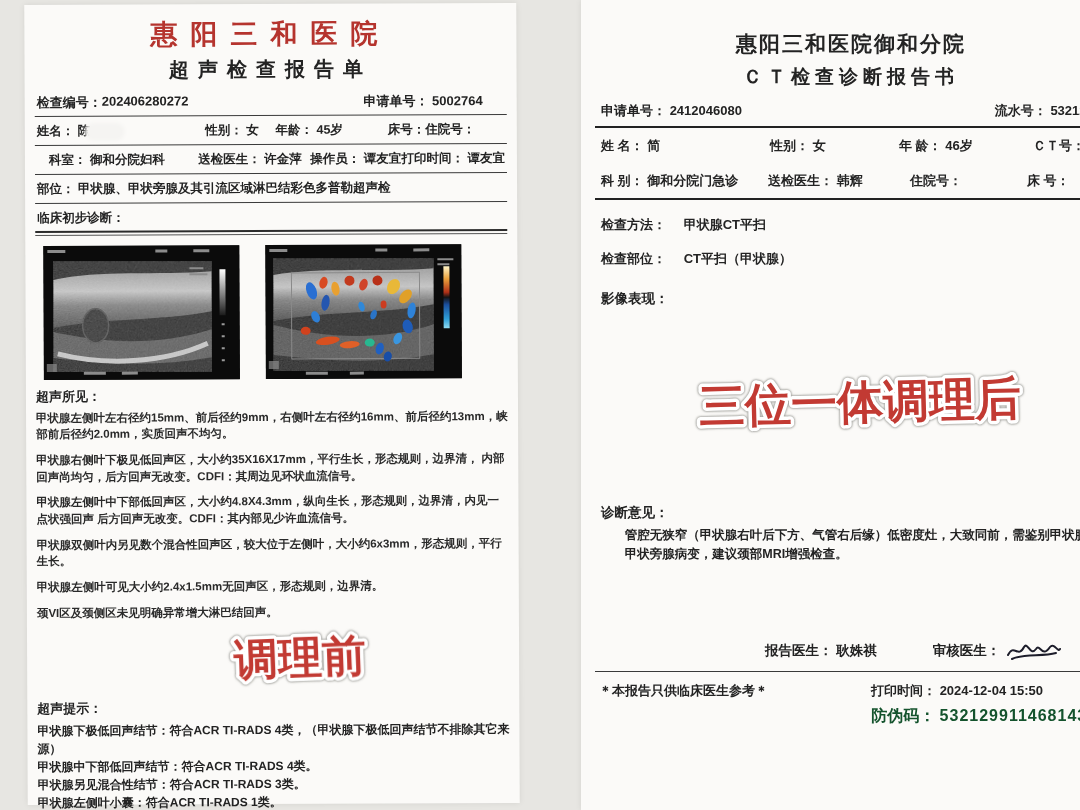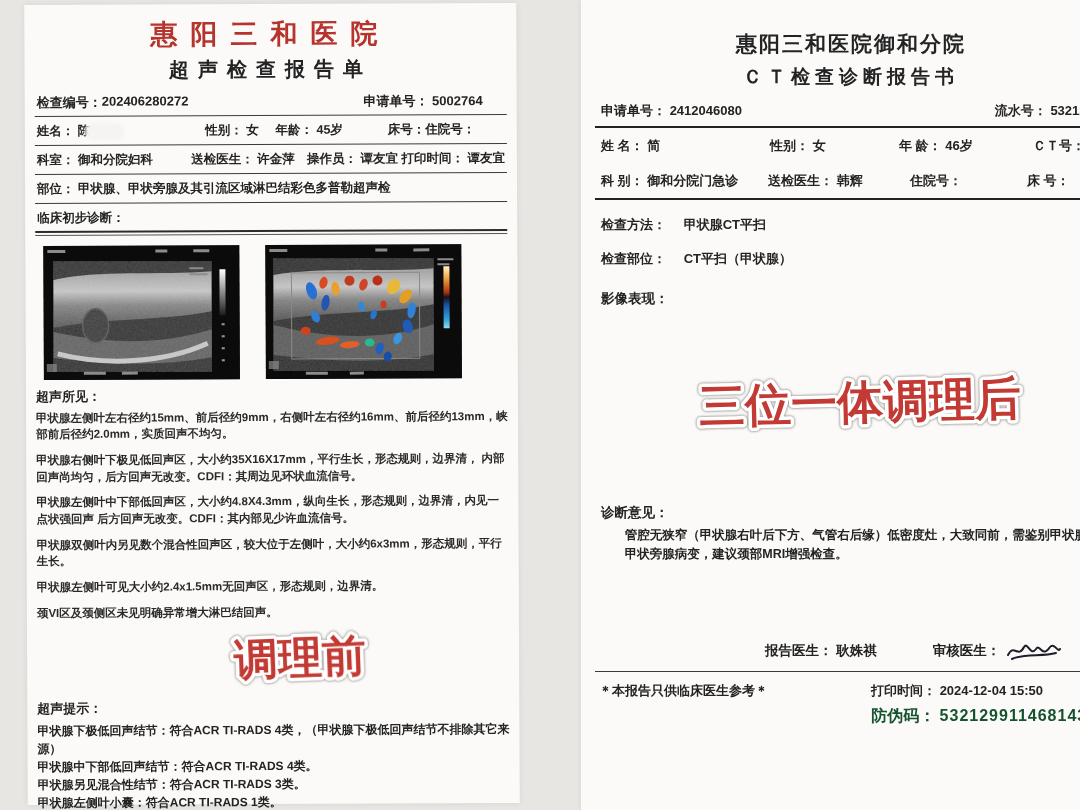"科室： 御和分院妇科" .l-dept .c1 { margin-left: none -> 12px }
